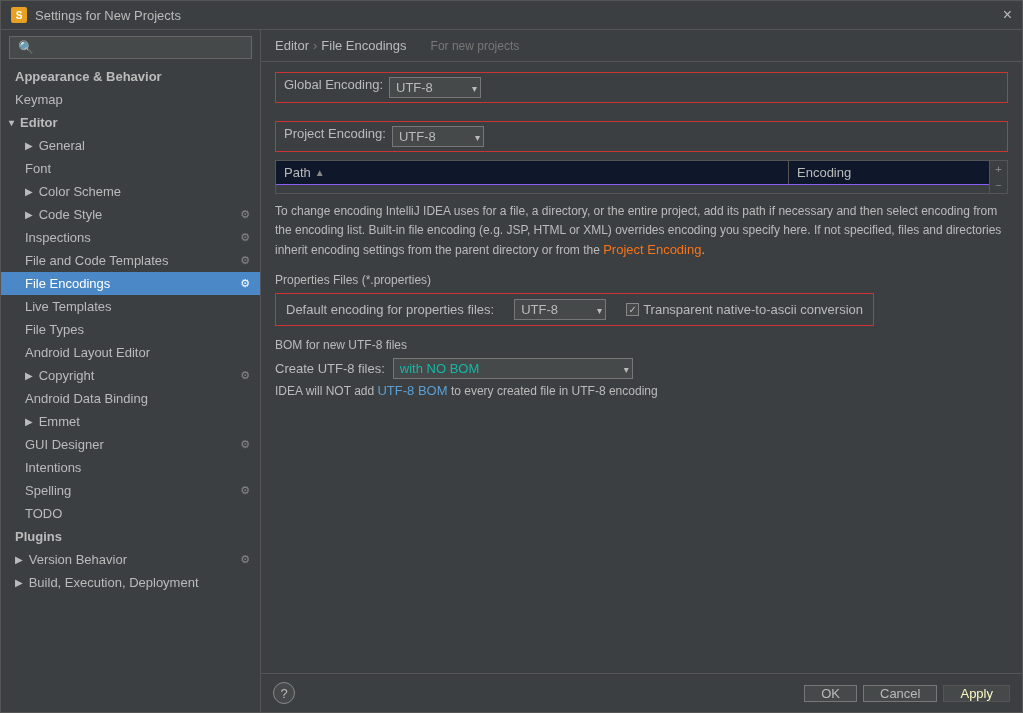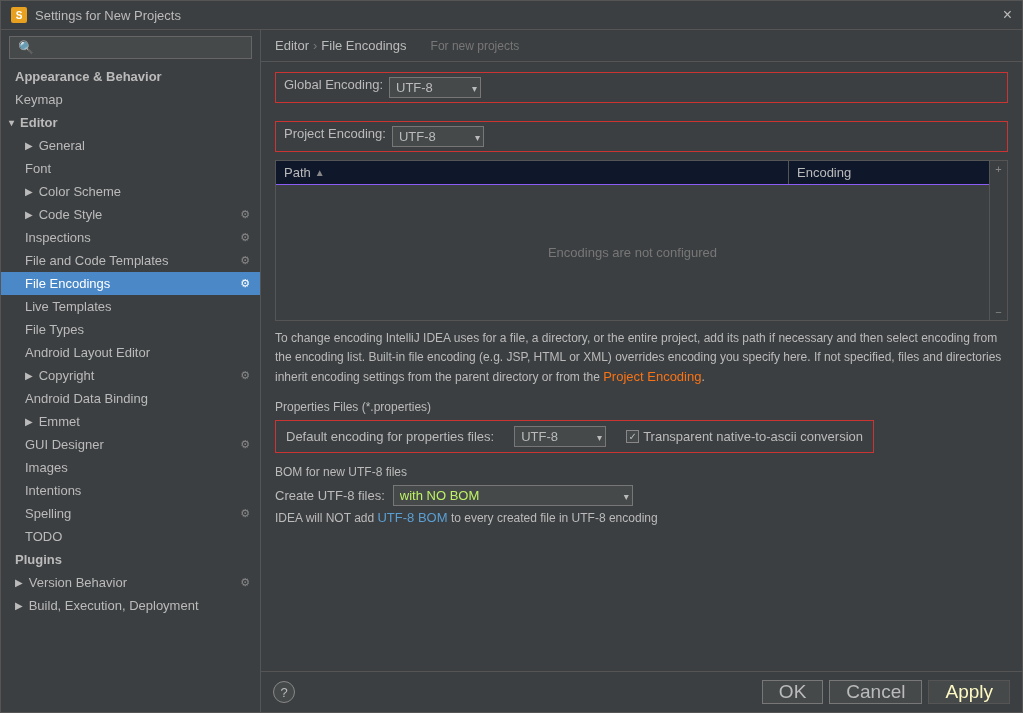"Encodings are not configured" div.table-empty { html: <div>Encodings are not configured</div> -> none }
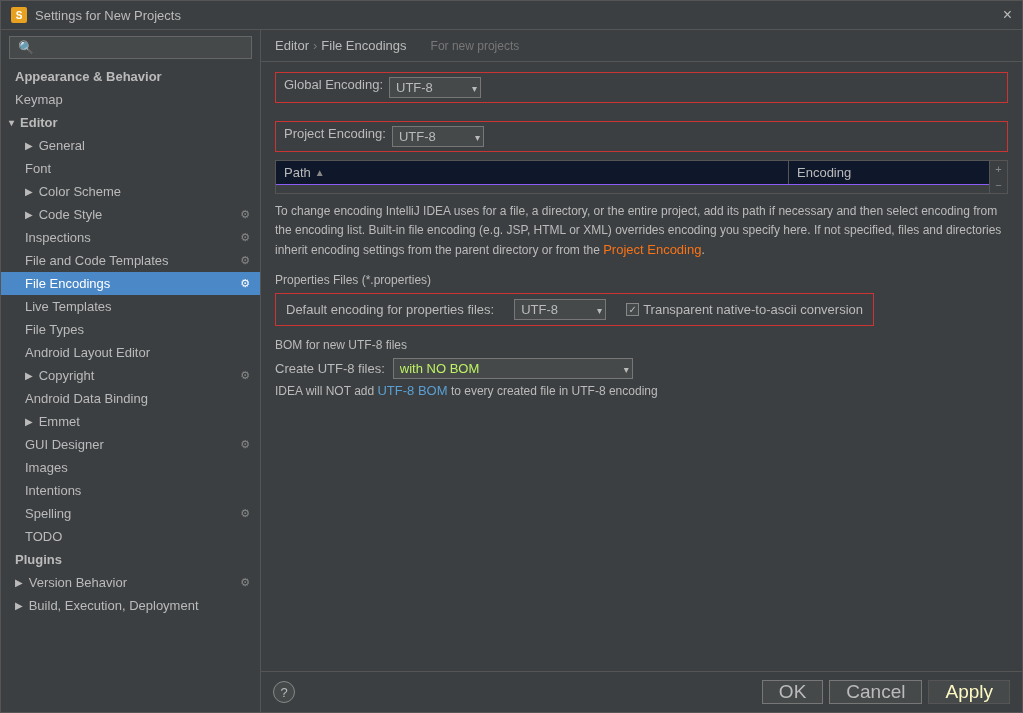"with NO BOM" .bom-dropdown { color: #bef264 -> #14b8a6 }
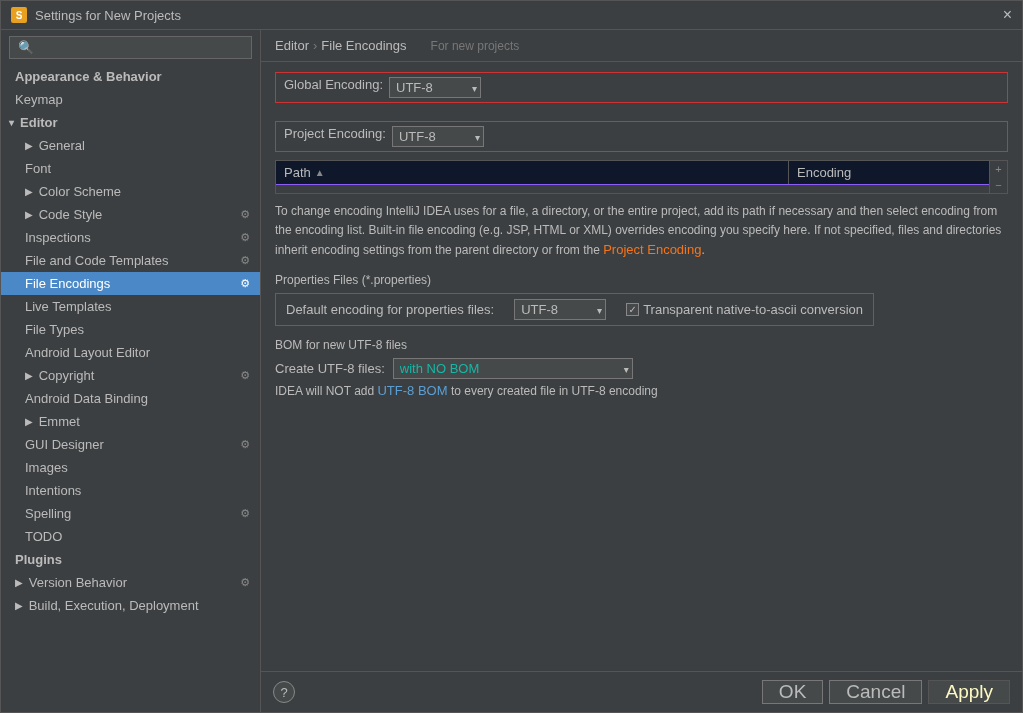"Images" div.sidebar-item { html: <div> <span>Images</span> </div> -> none }
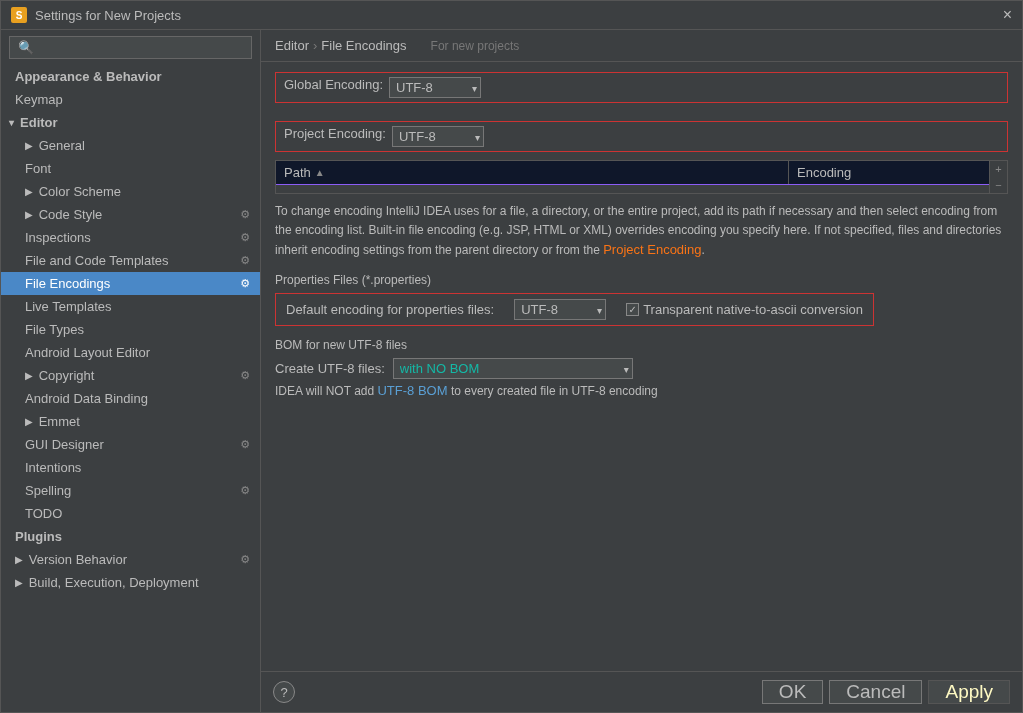"OK" .btn { font-size: 19px -> 13px }
